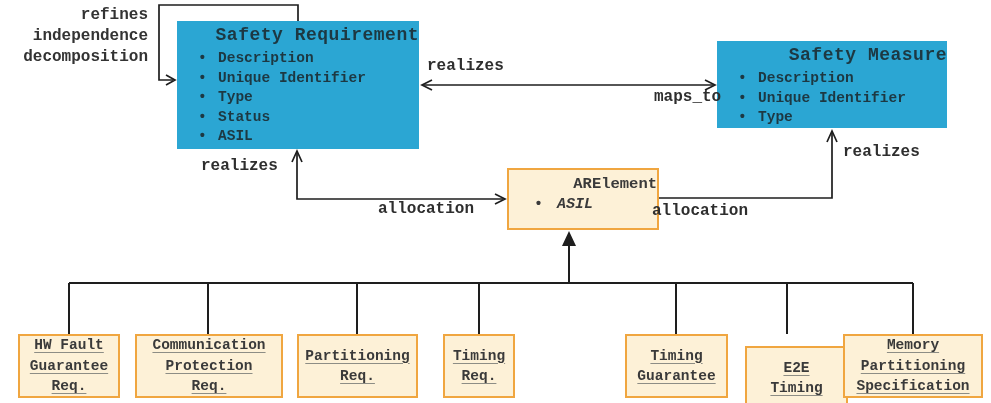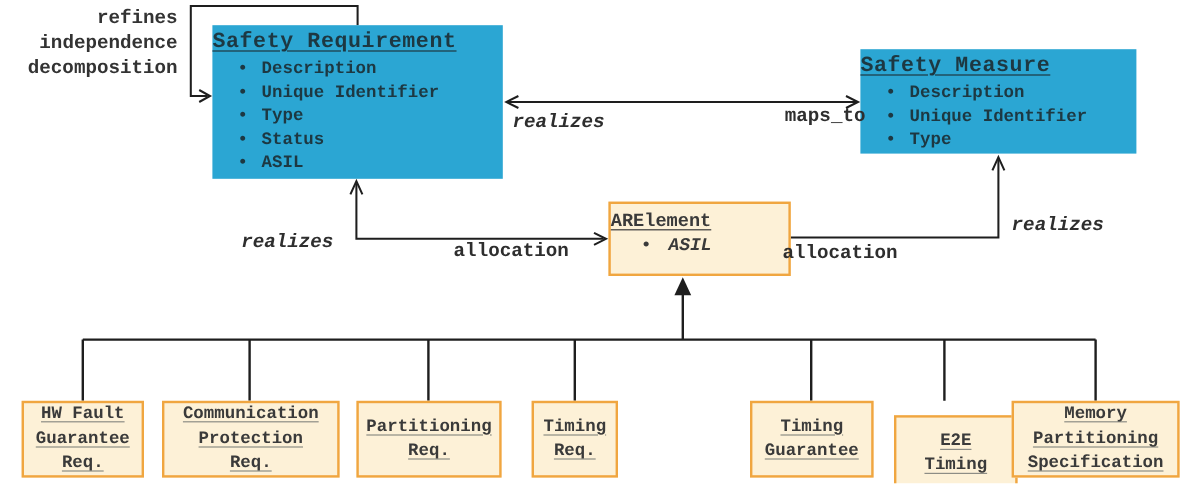"Safety Requirement" .cls-title { text-align: left -> right; text-decoration: underline -> none }
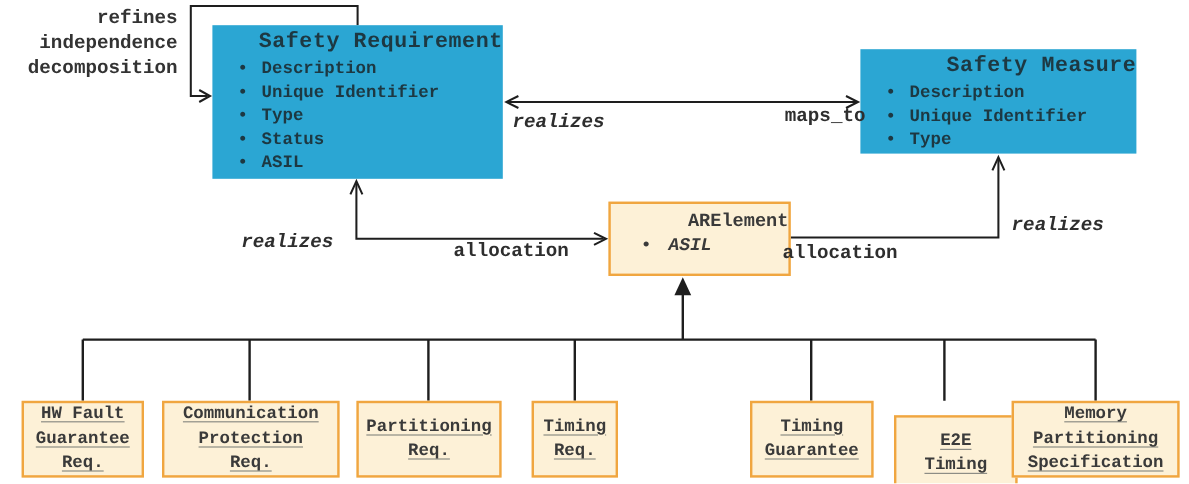"realizes" .edge-label.it { font-style: italic -> none; margin-top: 36px -> none }
